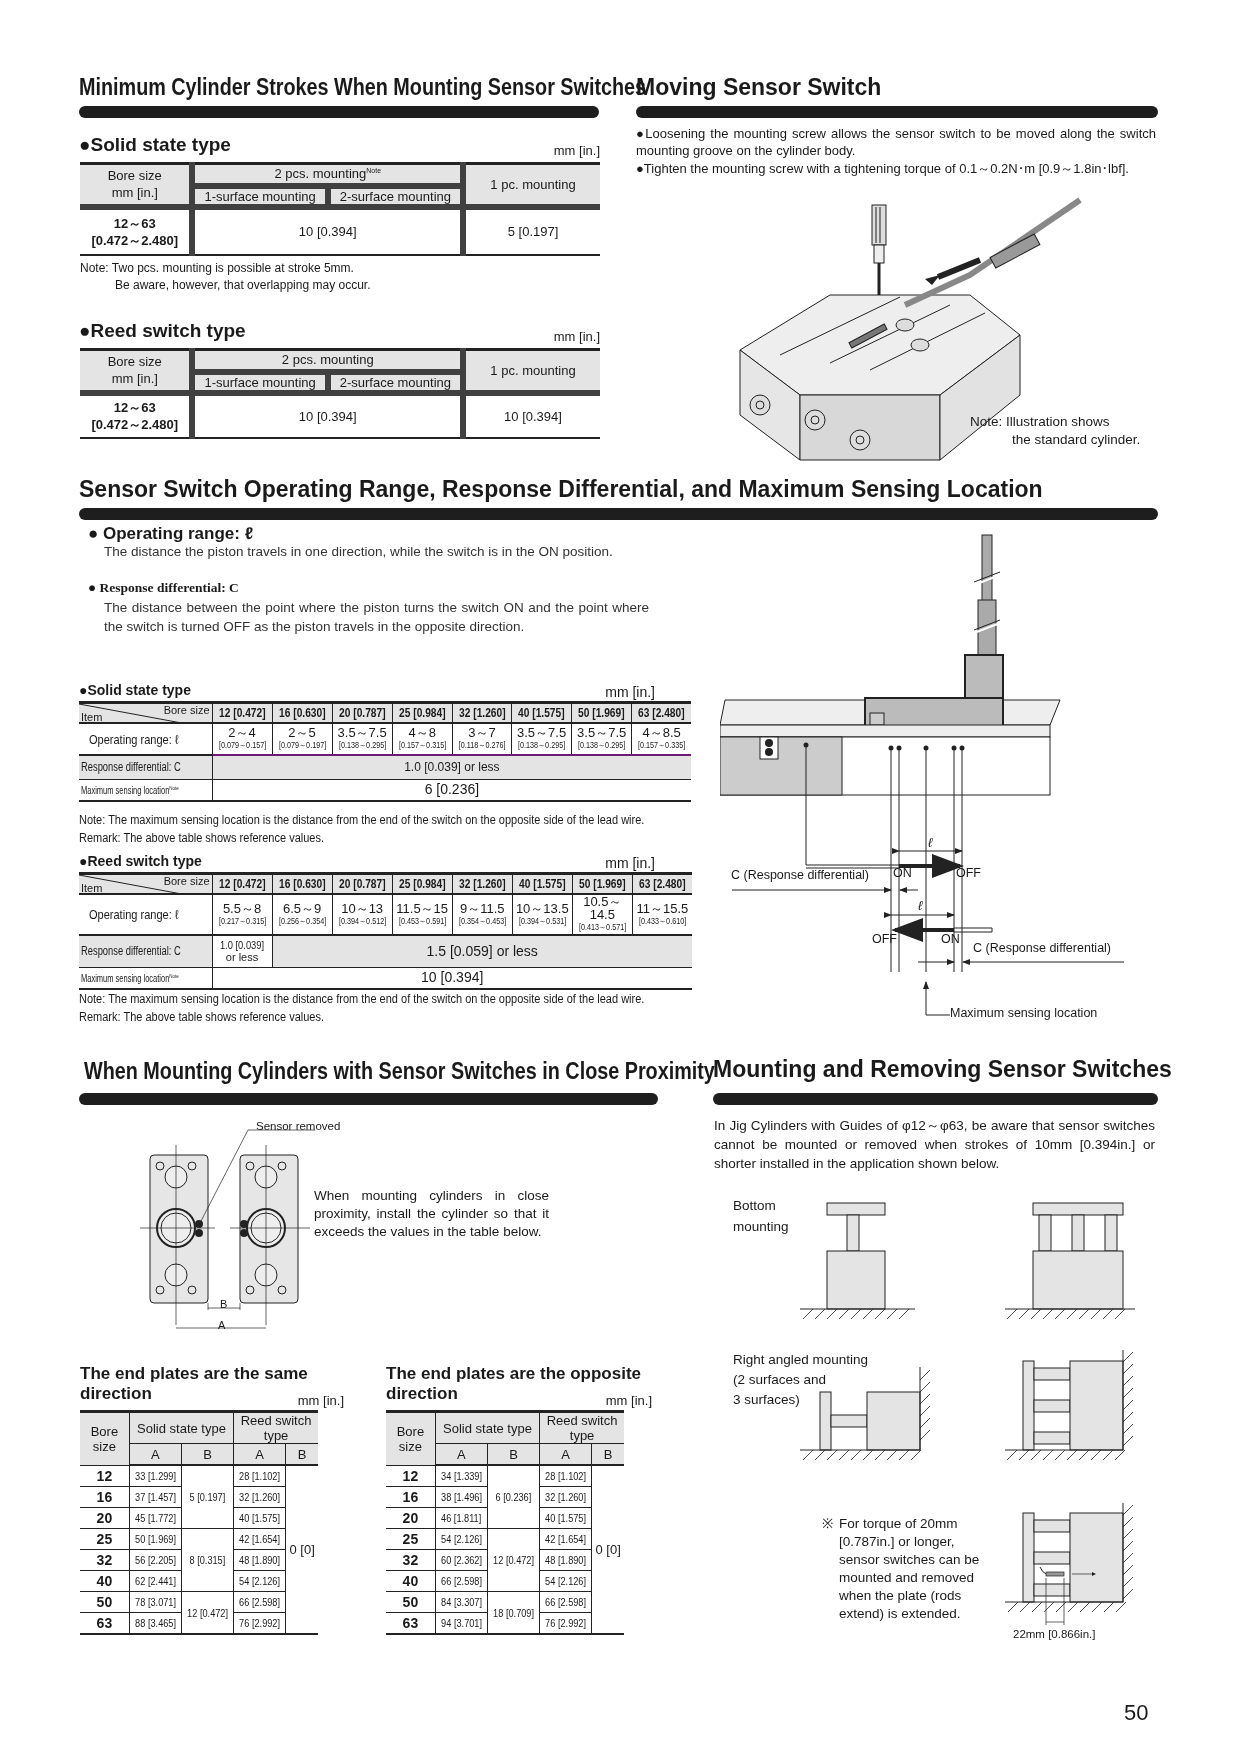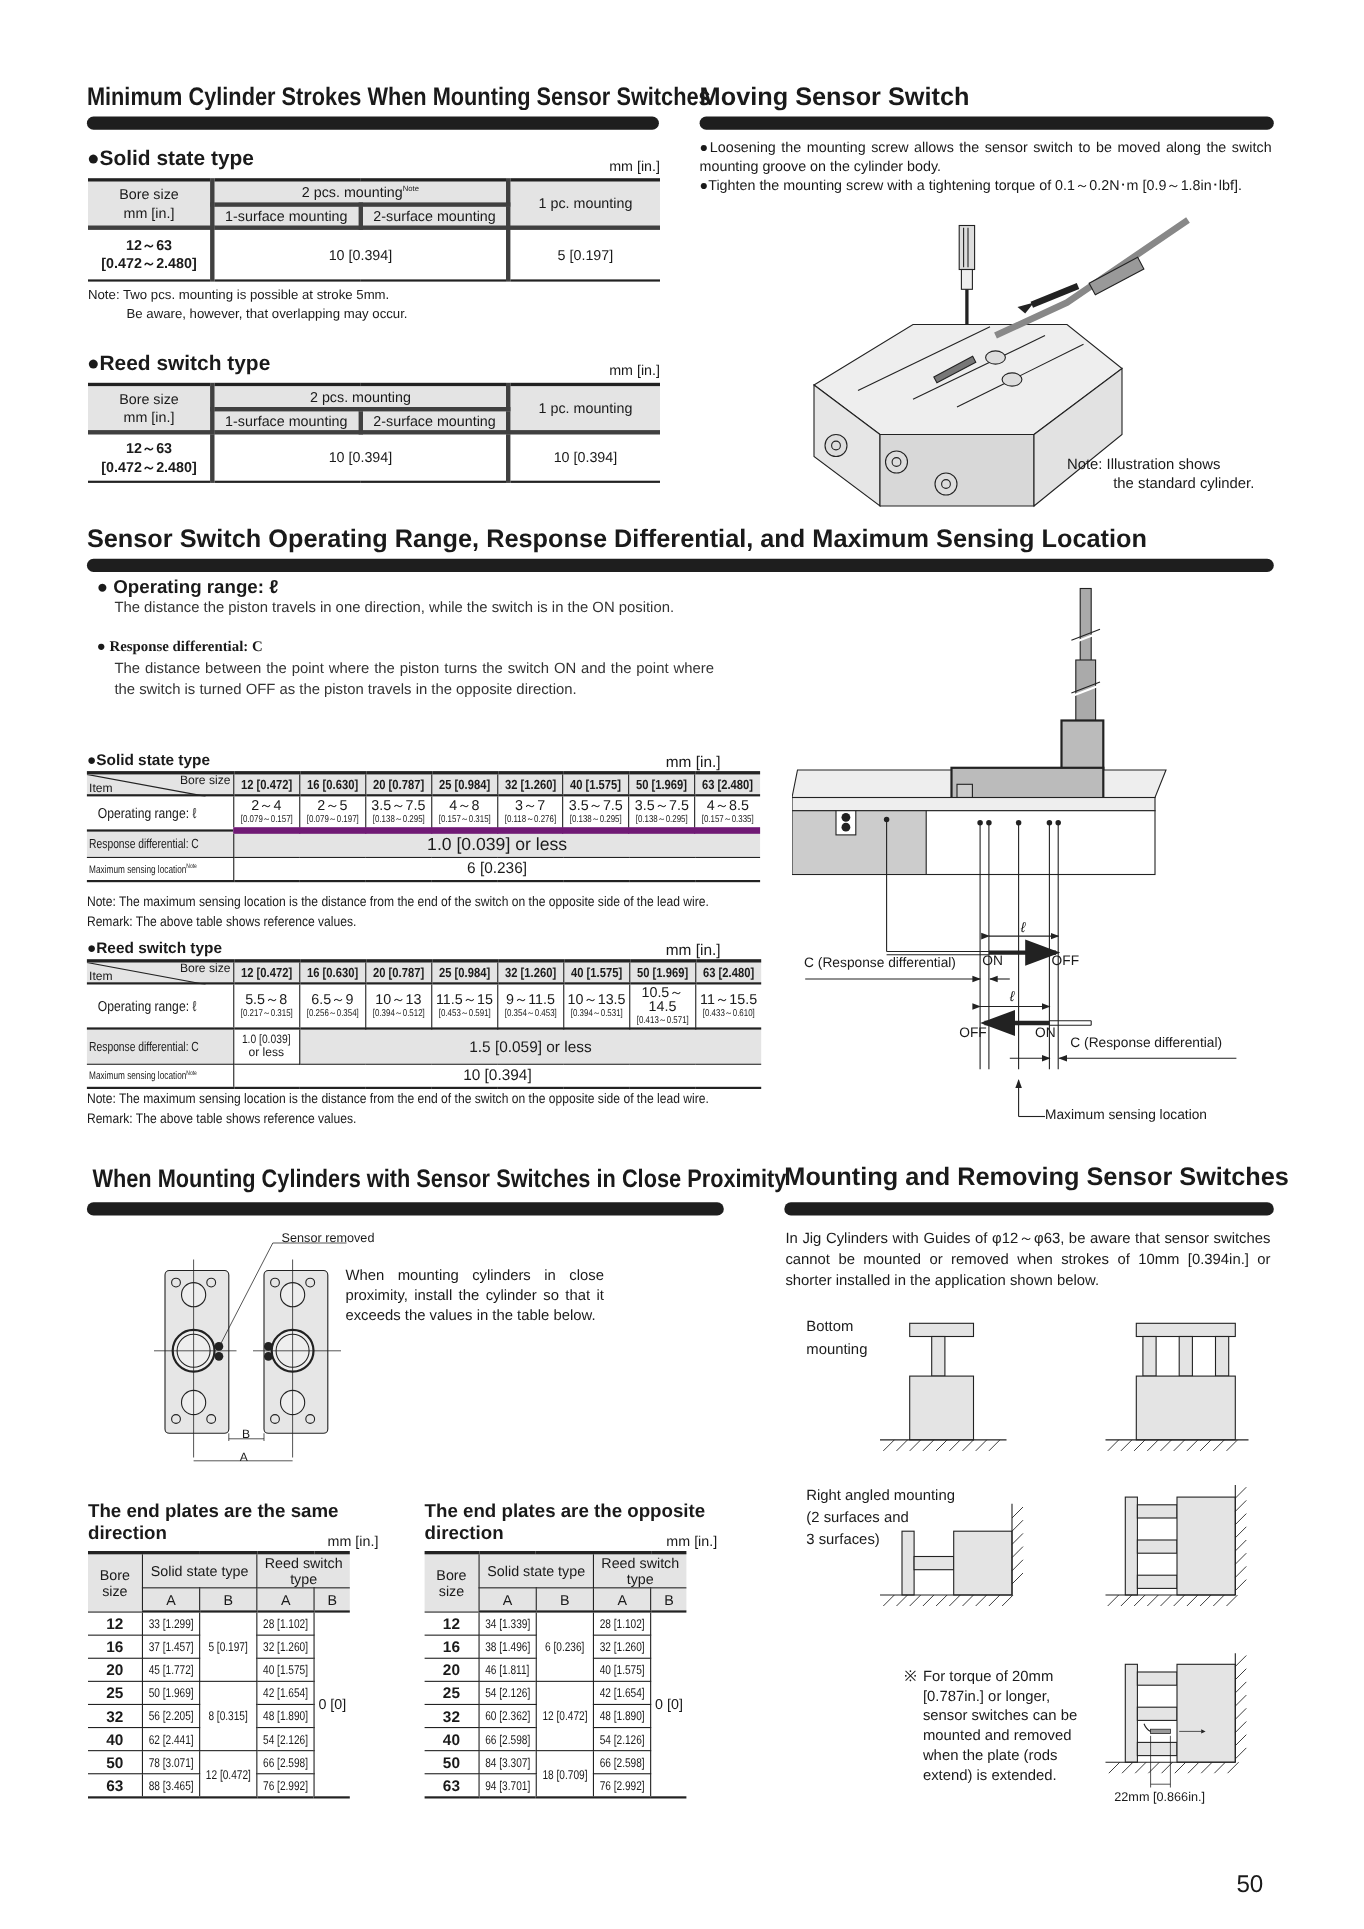"1-surface mounting" .ms td { border: 4px solid #404040 -> 6px solid #404040 }
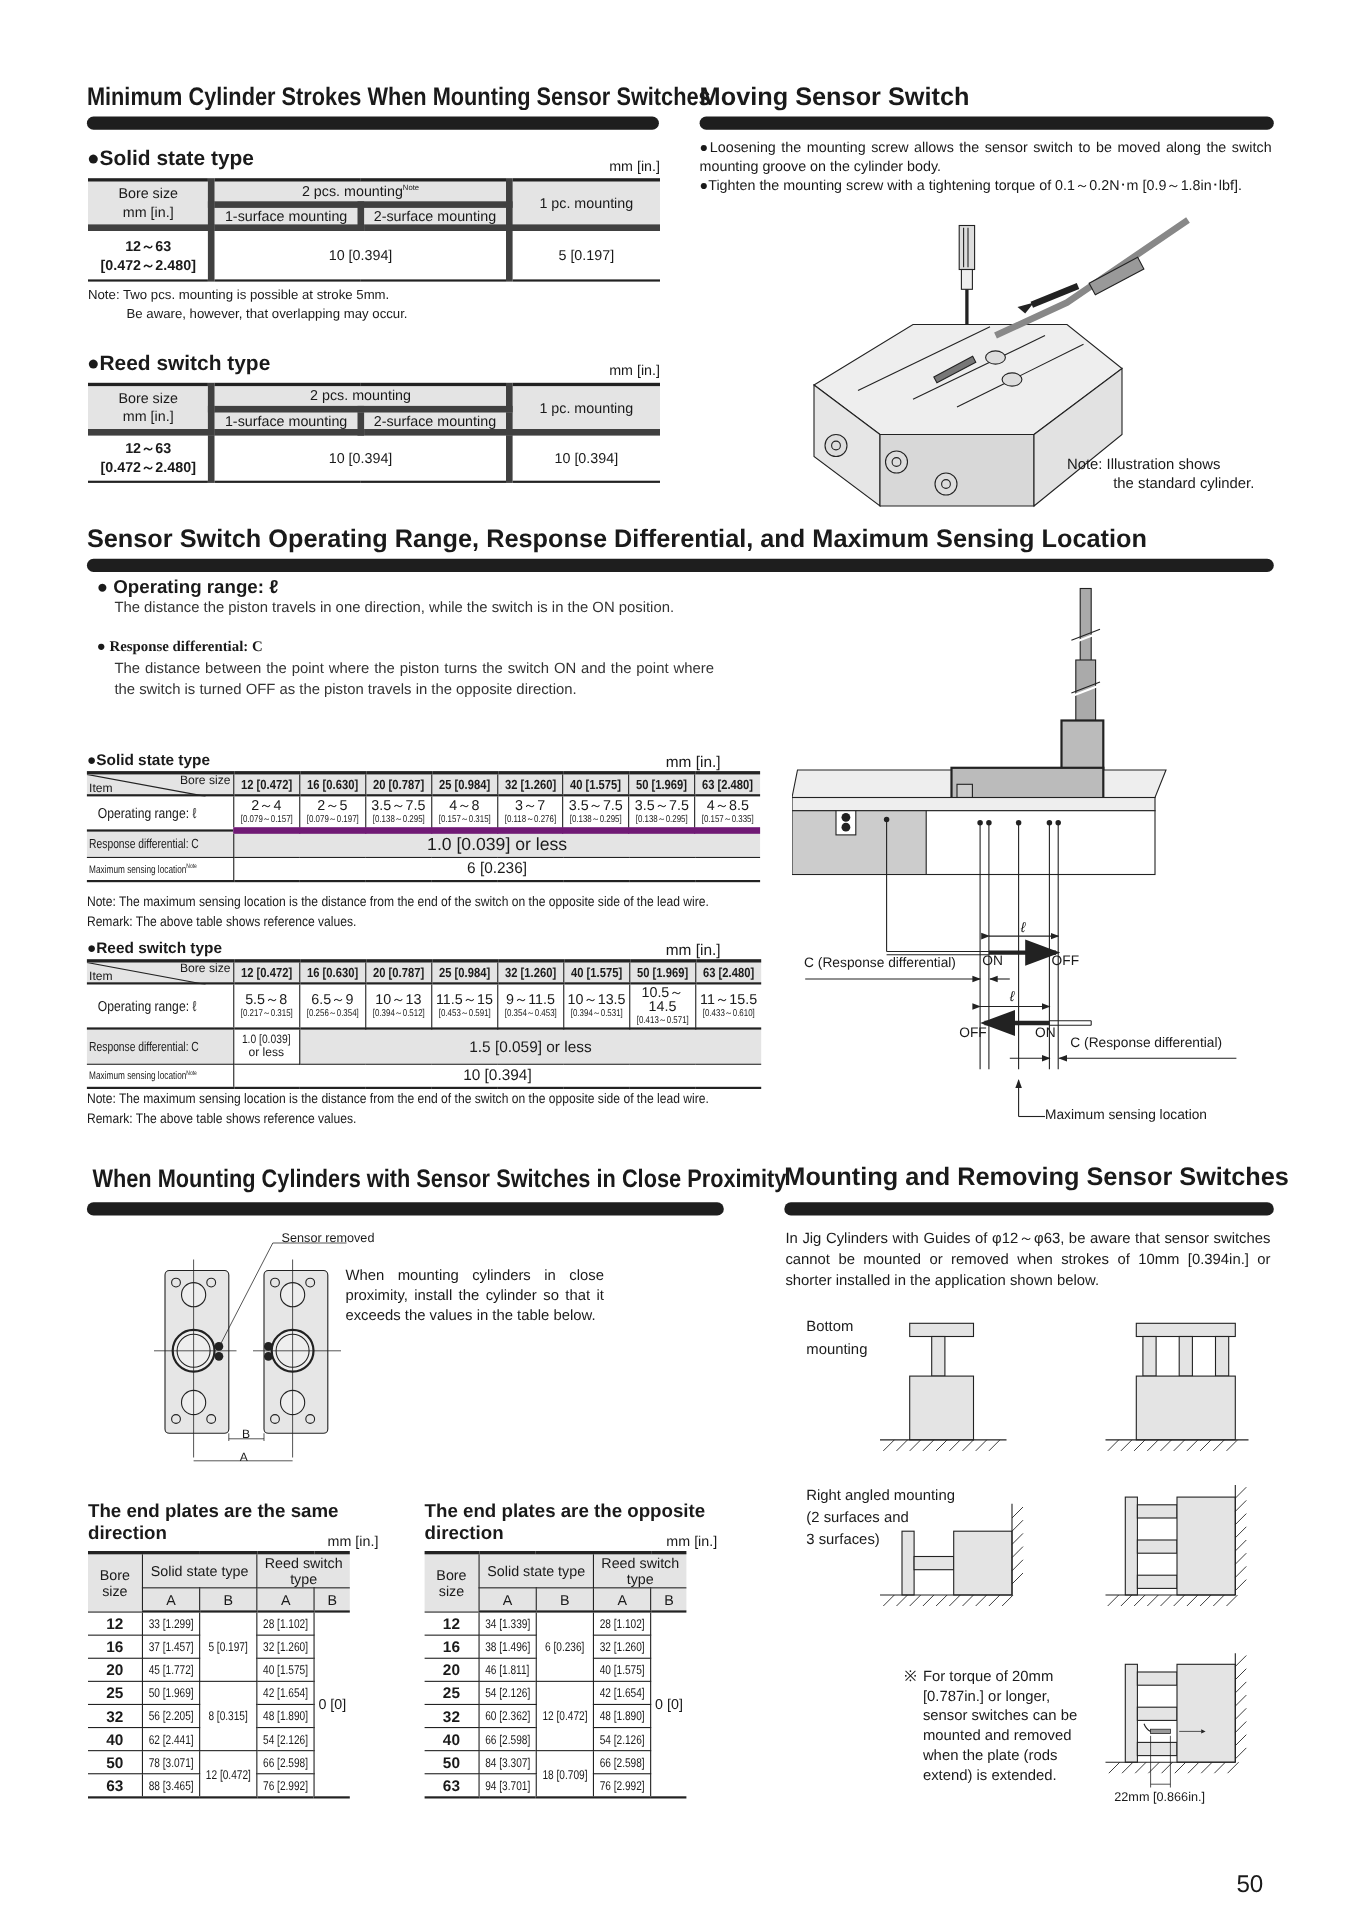"1.0 [0.039] or less" td.last { border-top: 6px solid #701a75 -> 2px solid #701a75; font-size: 16px -> 12px }
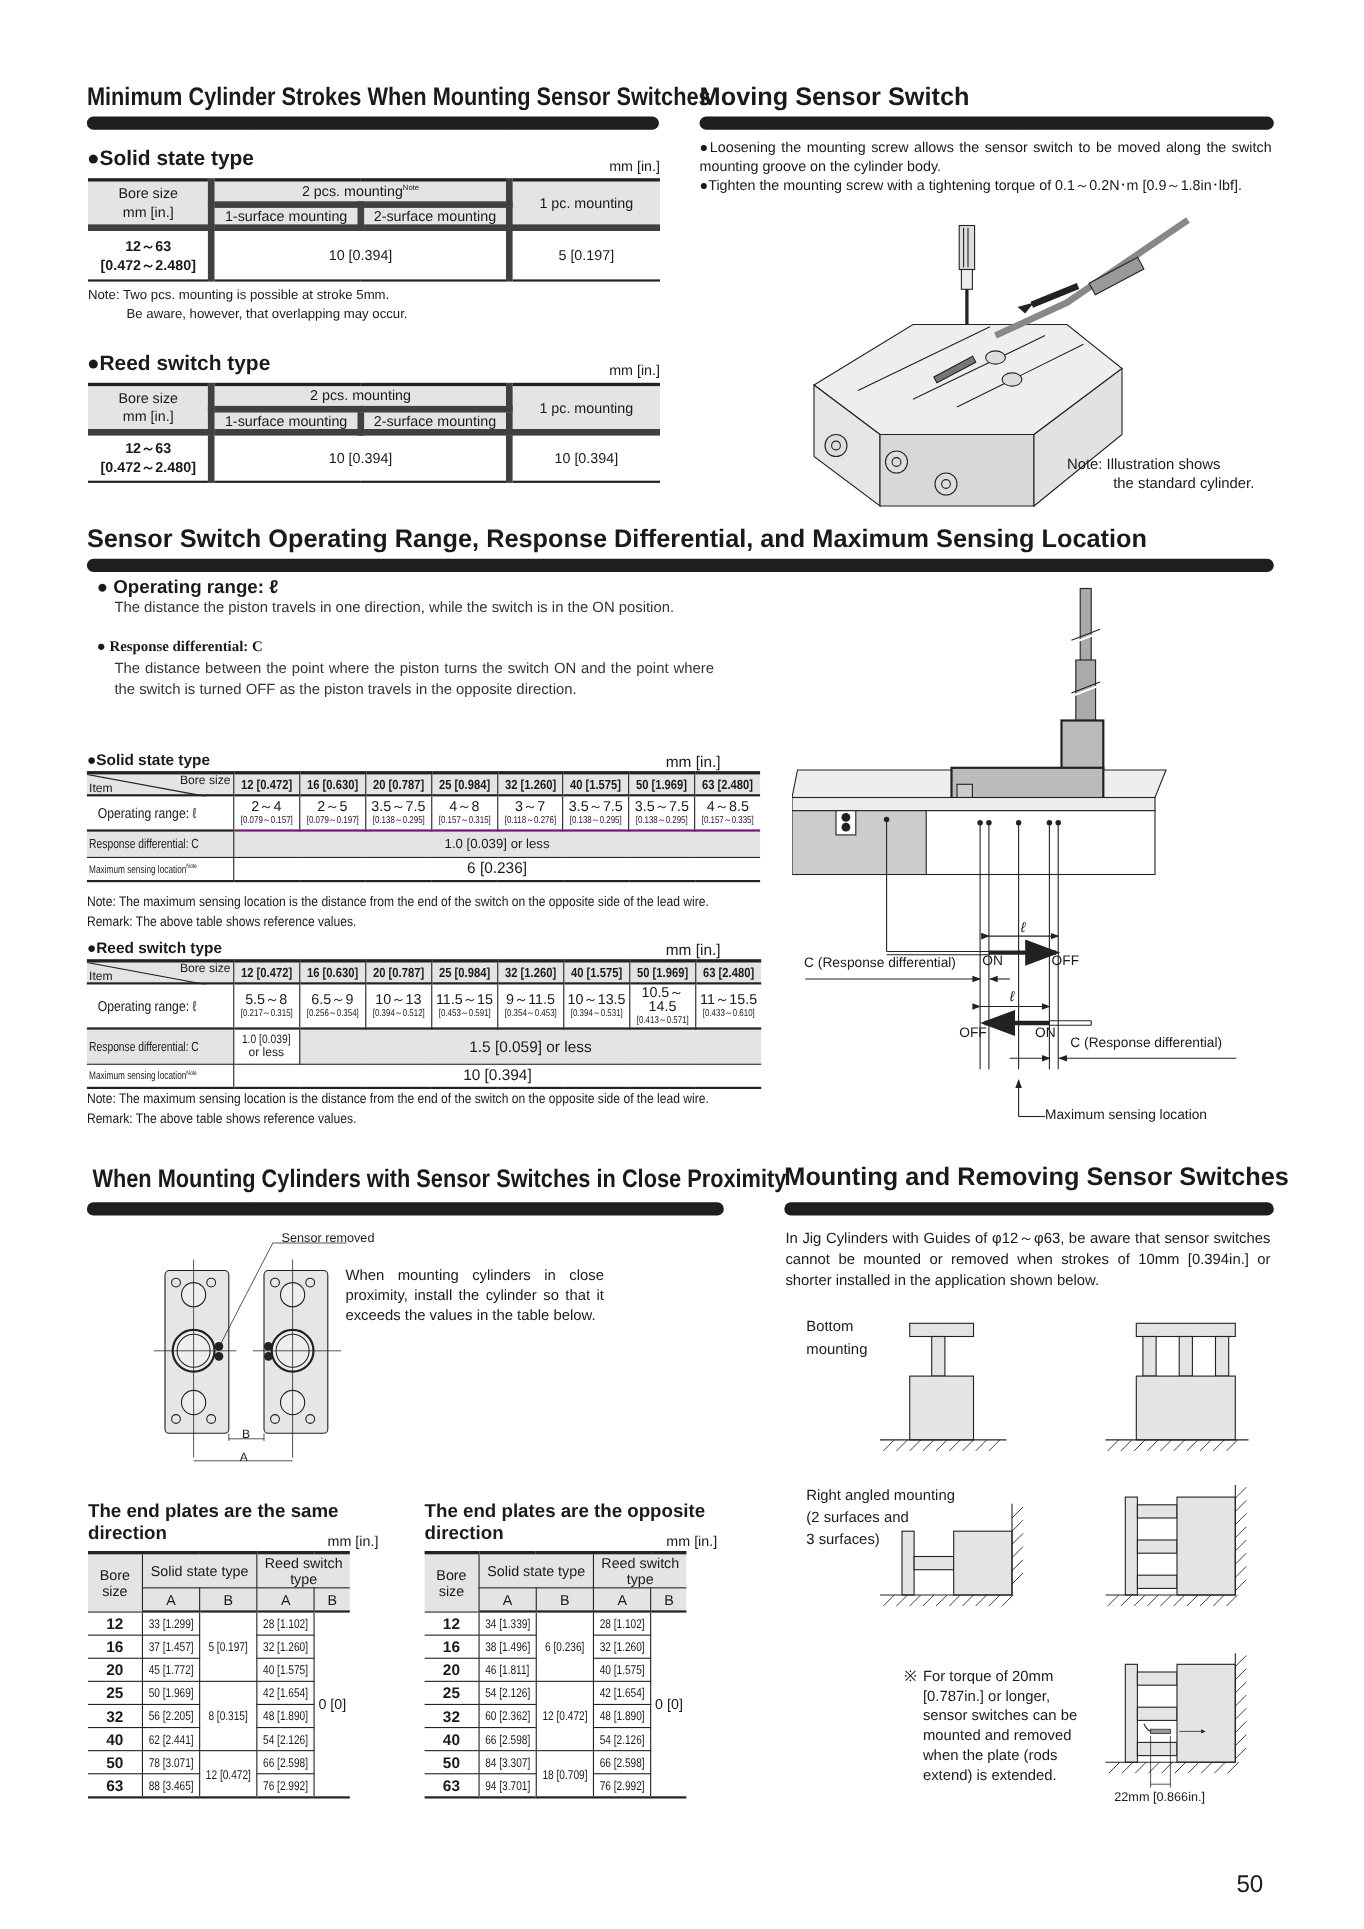"When mounting cylinders in close" div.abs { top: 1151px -> 1187px }
